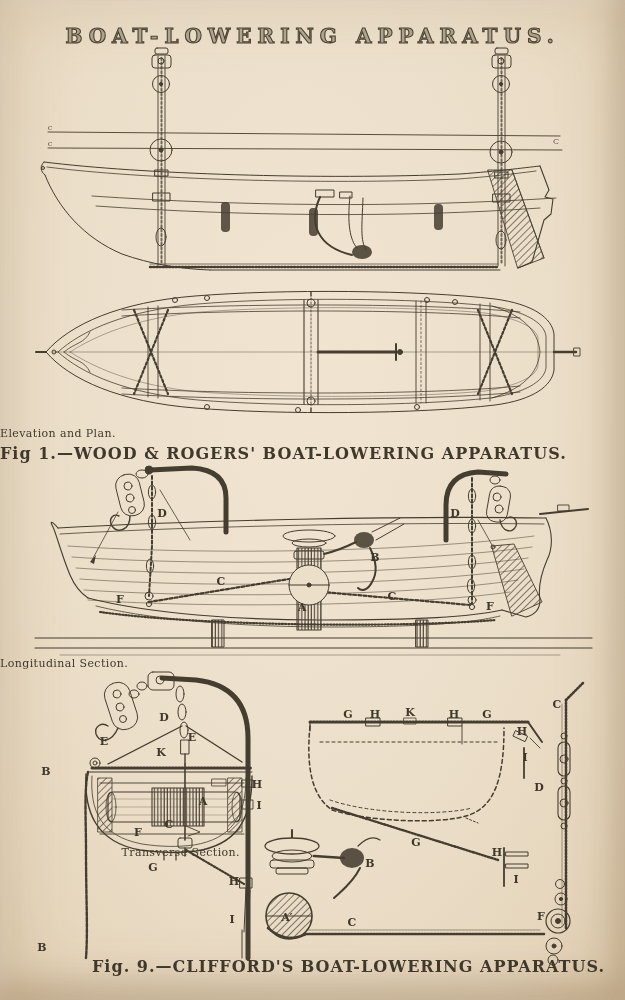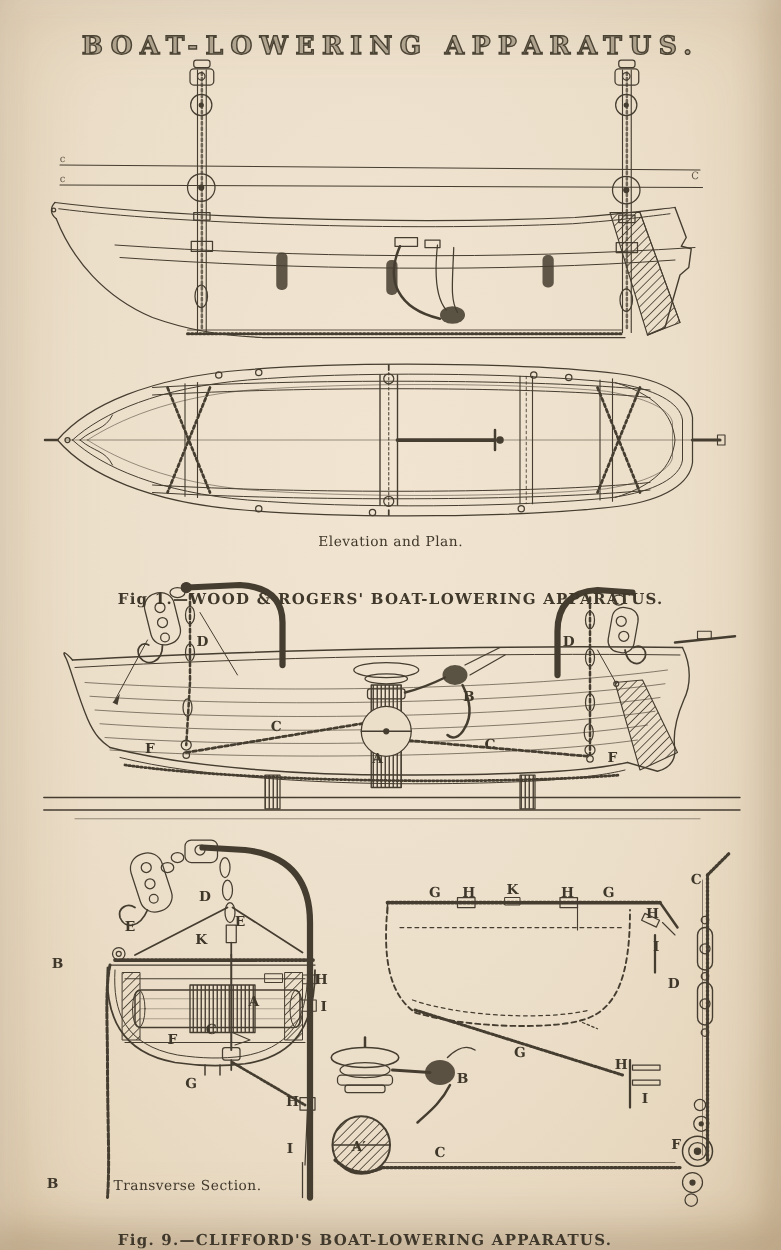"Elevation and Plan." .cap-center { text-align: center -> left }
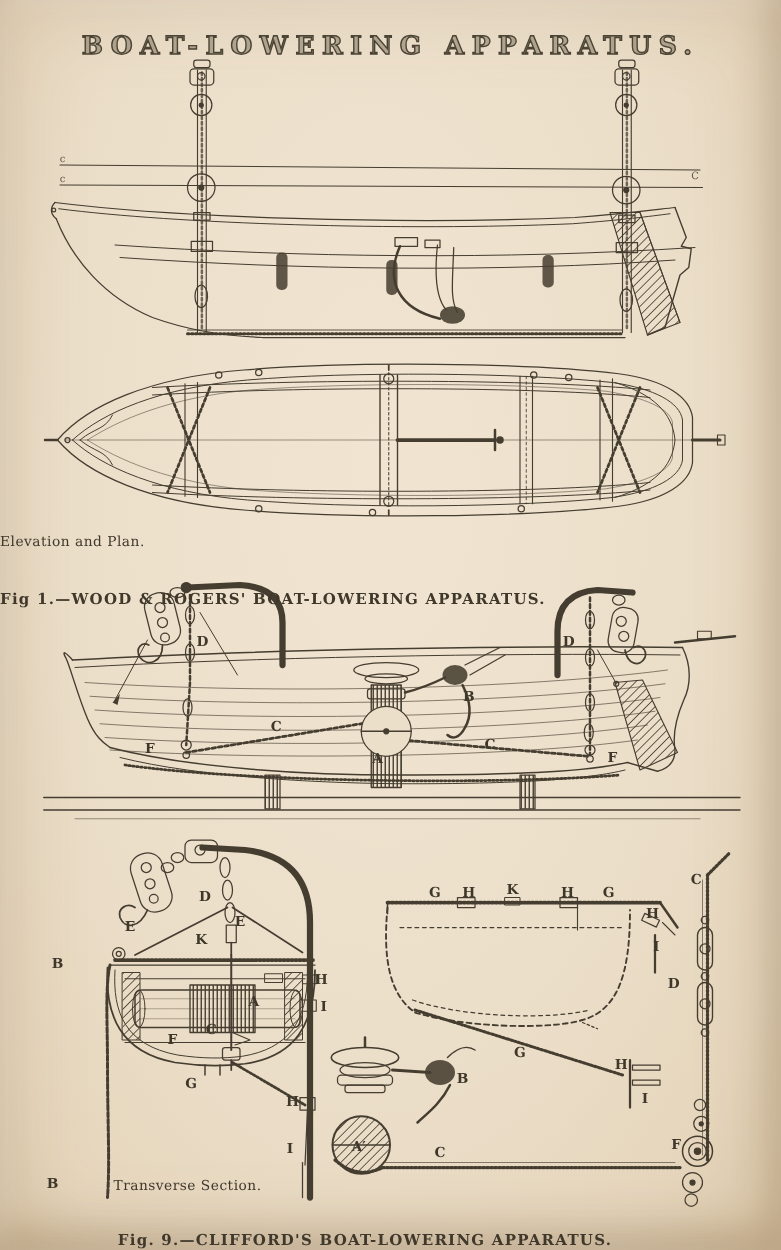"Fig 1.—WOOD & ROGERS' BOAT-LOWERING" .cap-fig { font-size: 12px -> 16px; margin-top: 28px -> none }
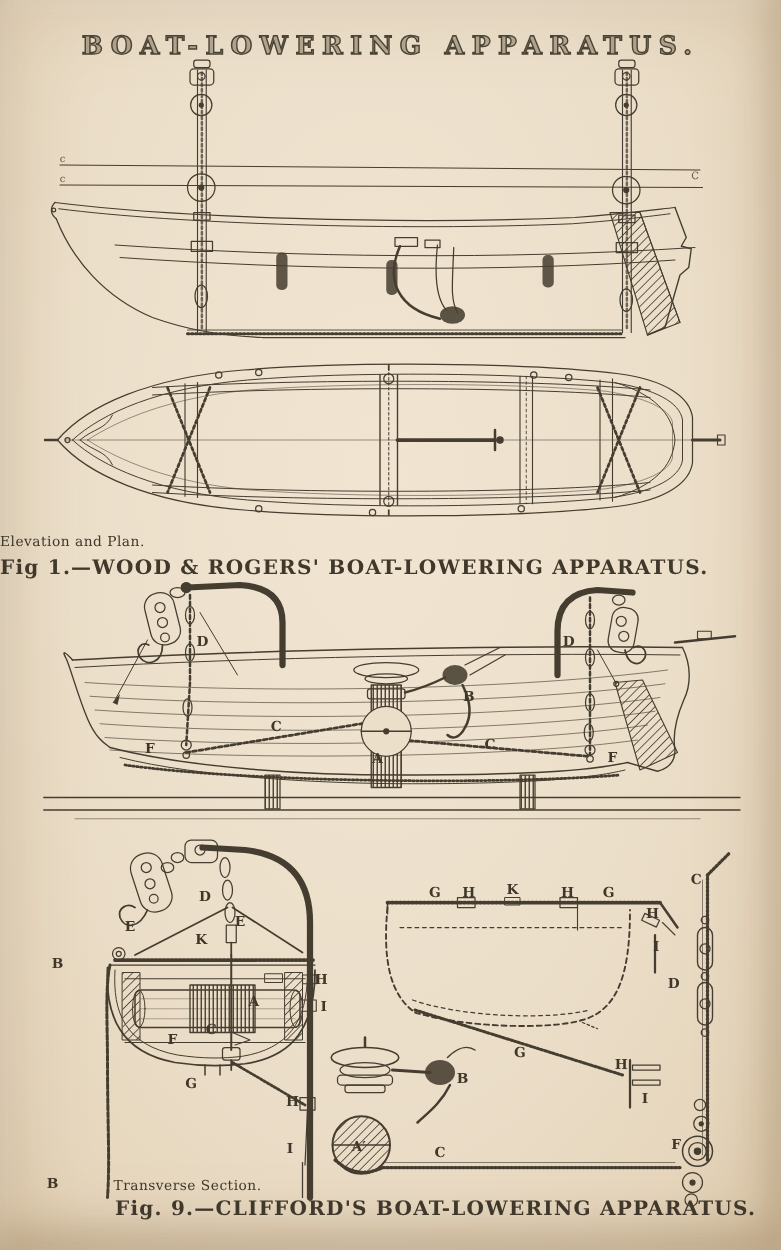"Longitudinal Section." div.caption { html: none -> <div>Longitudinal Section.</div> }
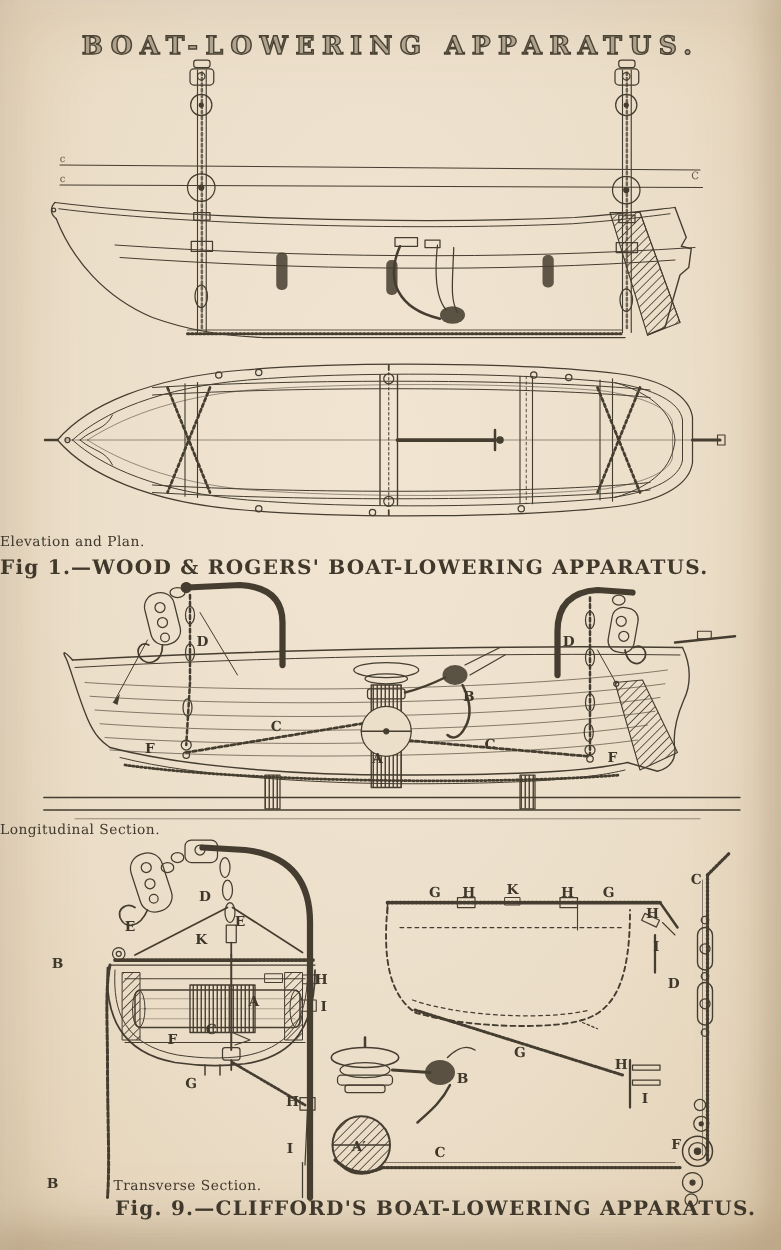"Transverse Section." div.caption { text-align: center -> right; top: 942px -> 846px }
